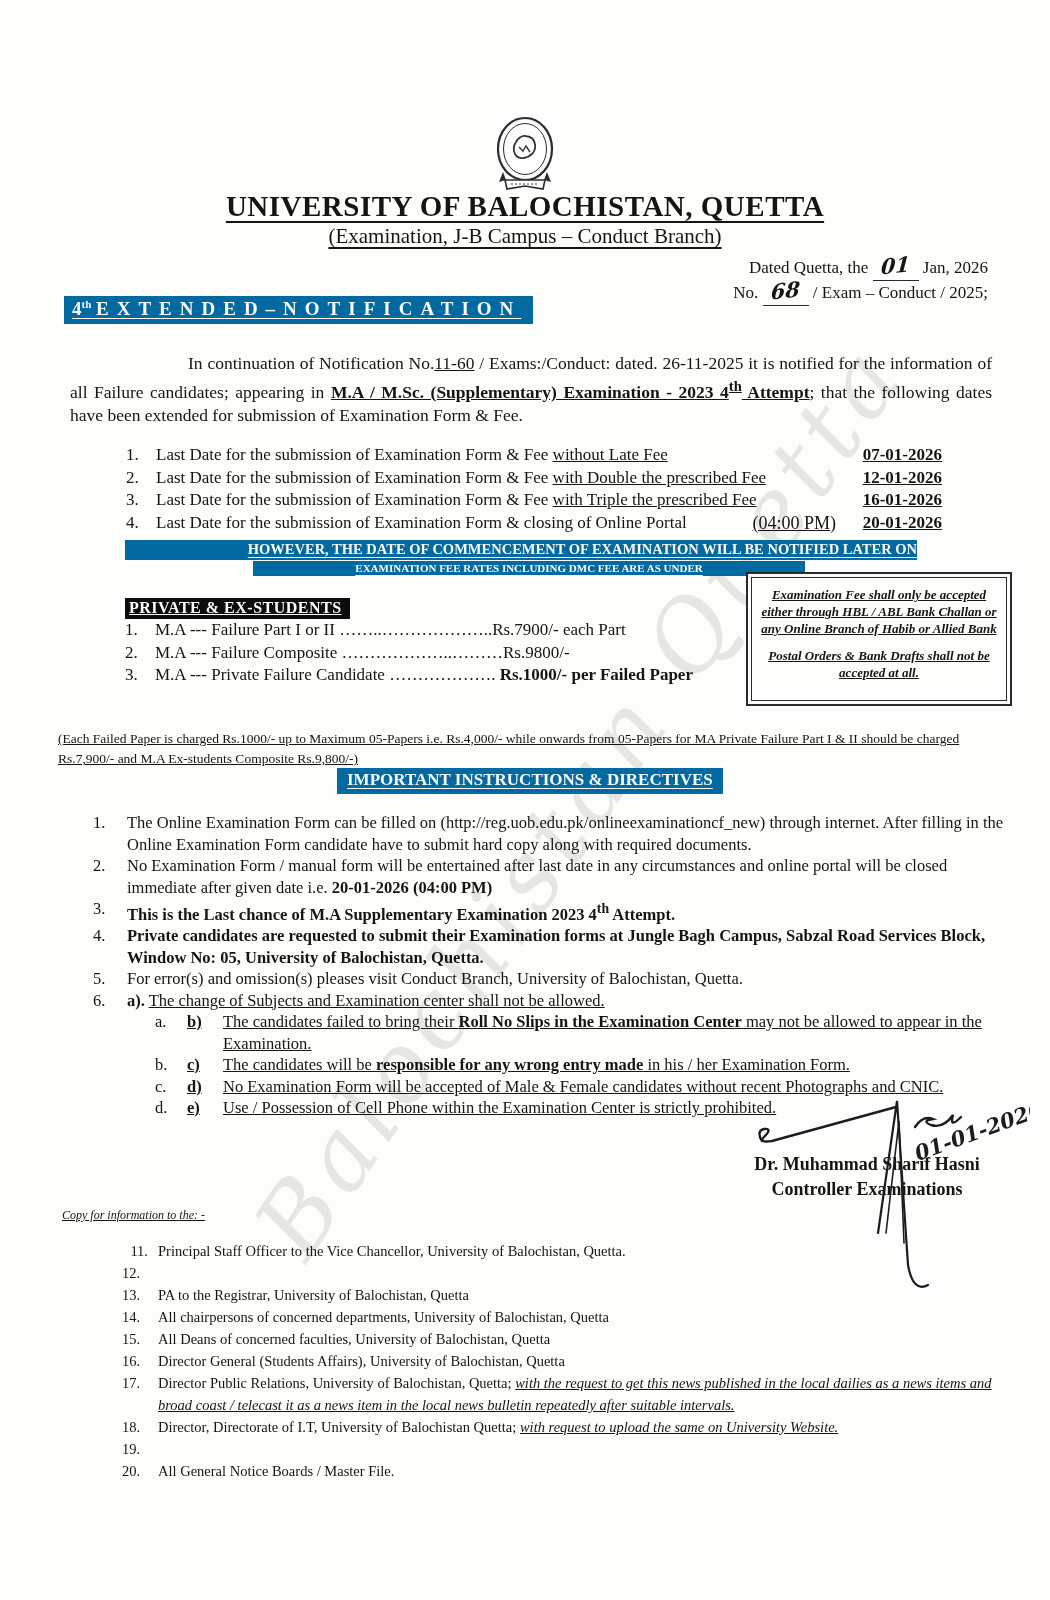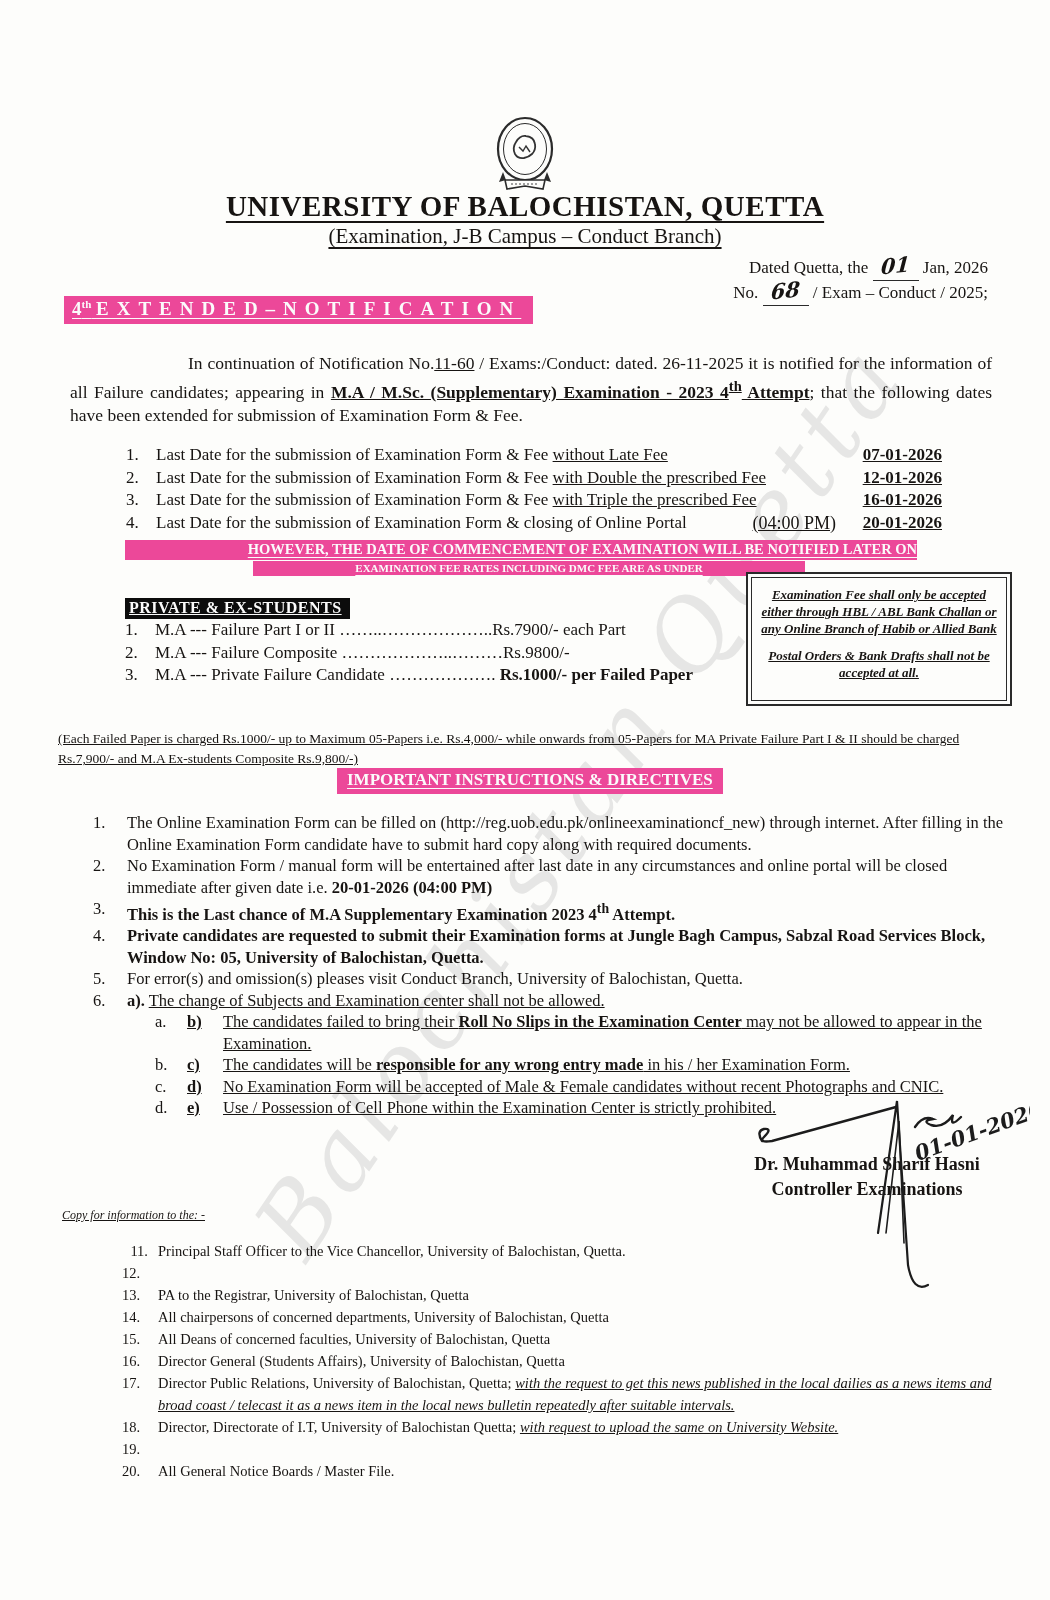"4th EXTENDED–NOTIFICATION" .black-banner { background: #ec4899 -> #0369a1 }
